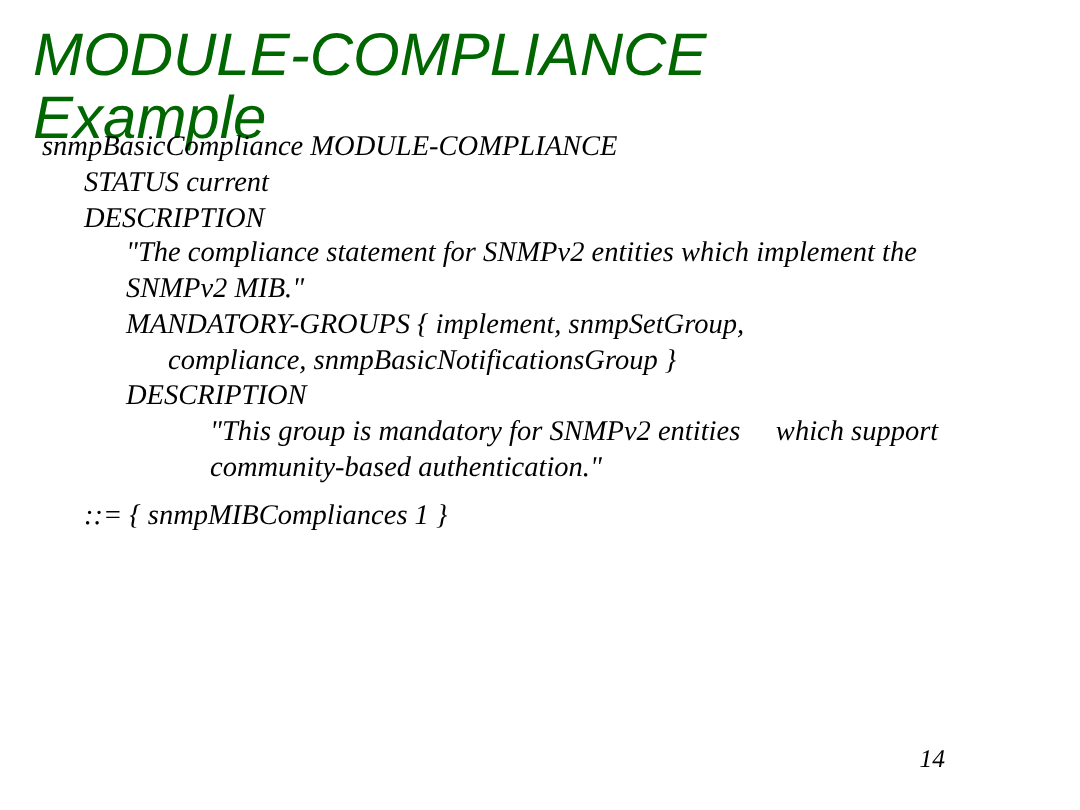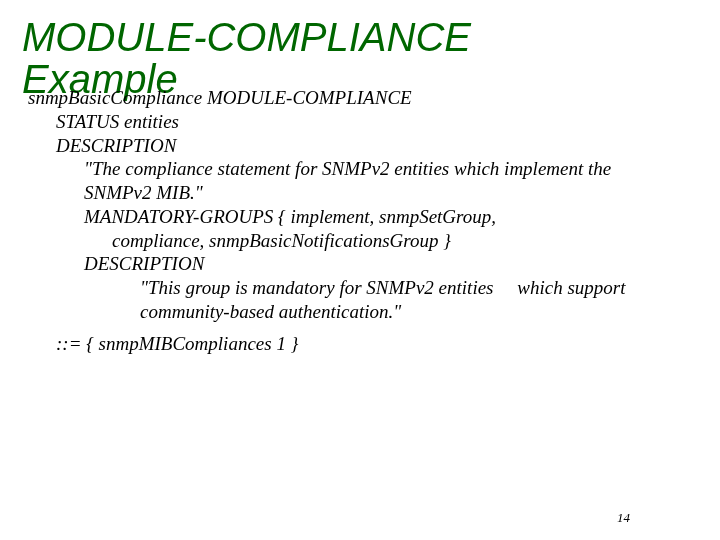"STATUS entities" div.line { text: entities -> current }
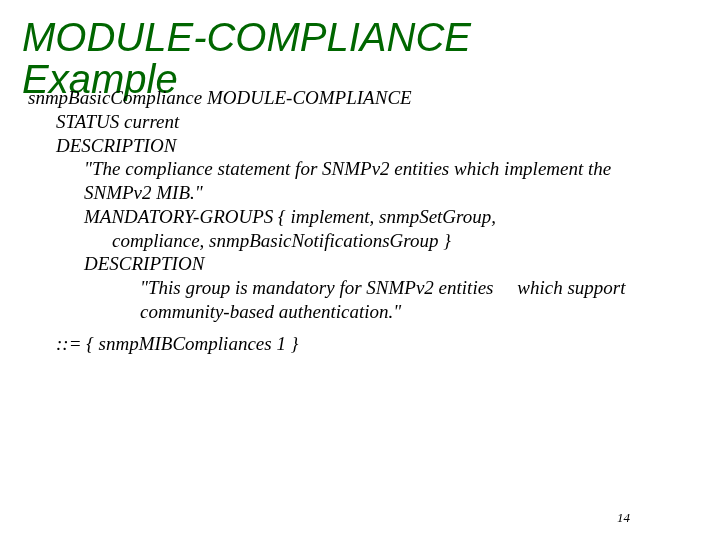"14" .pagenum { bottom: 14px -> 24px; font-size: 13px -> 17px }
